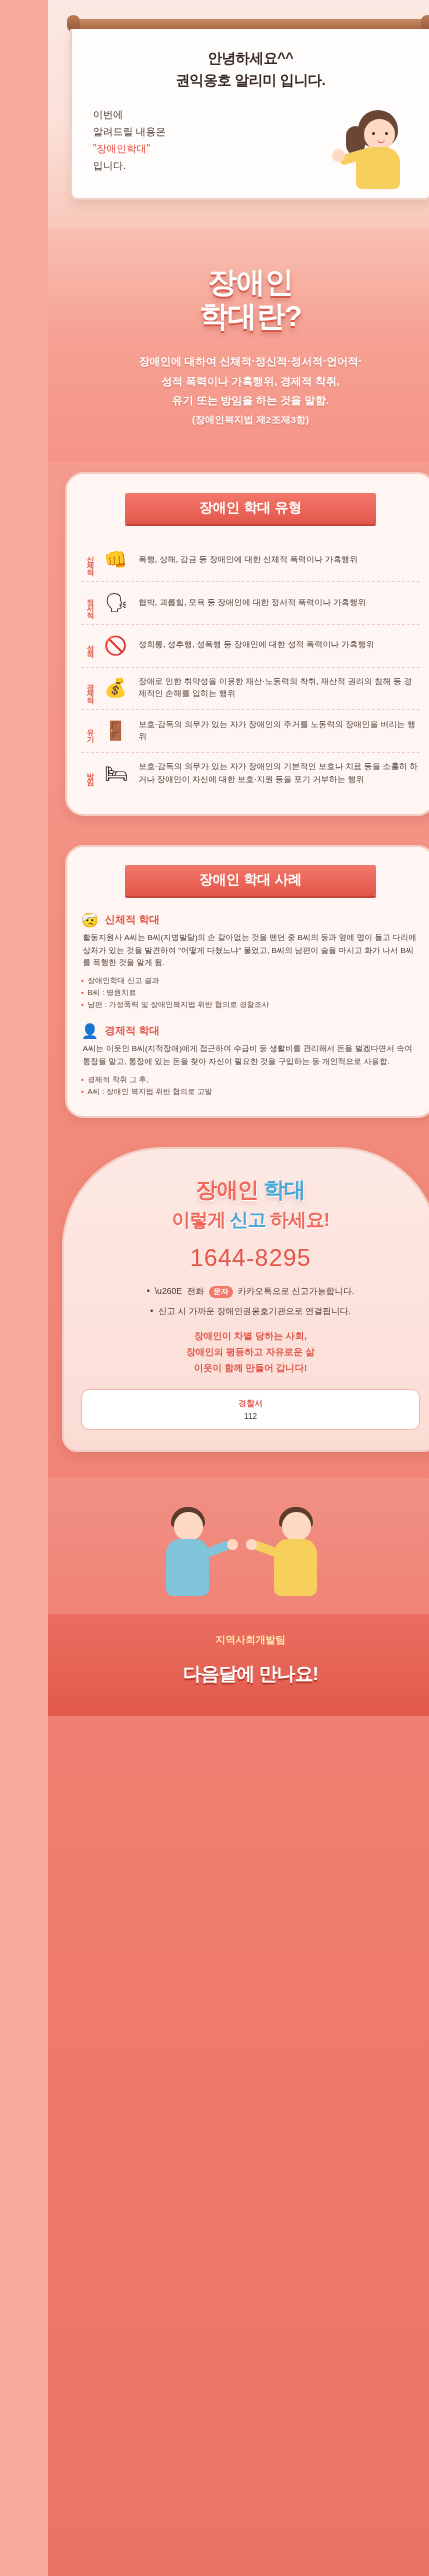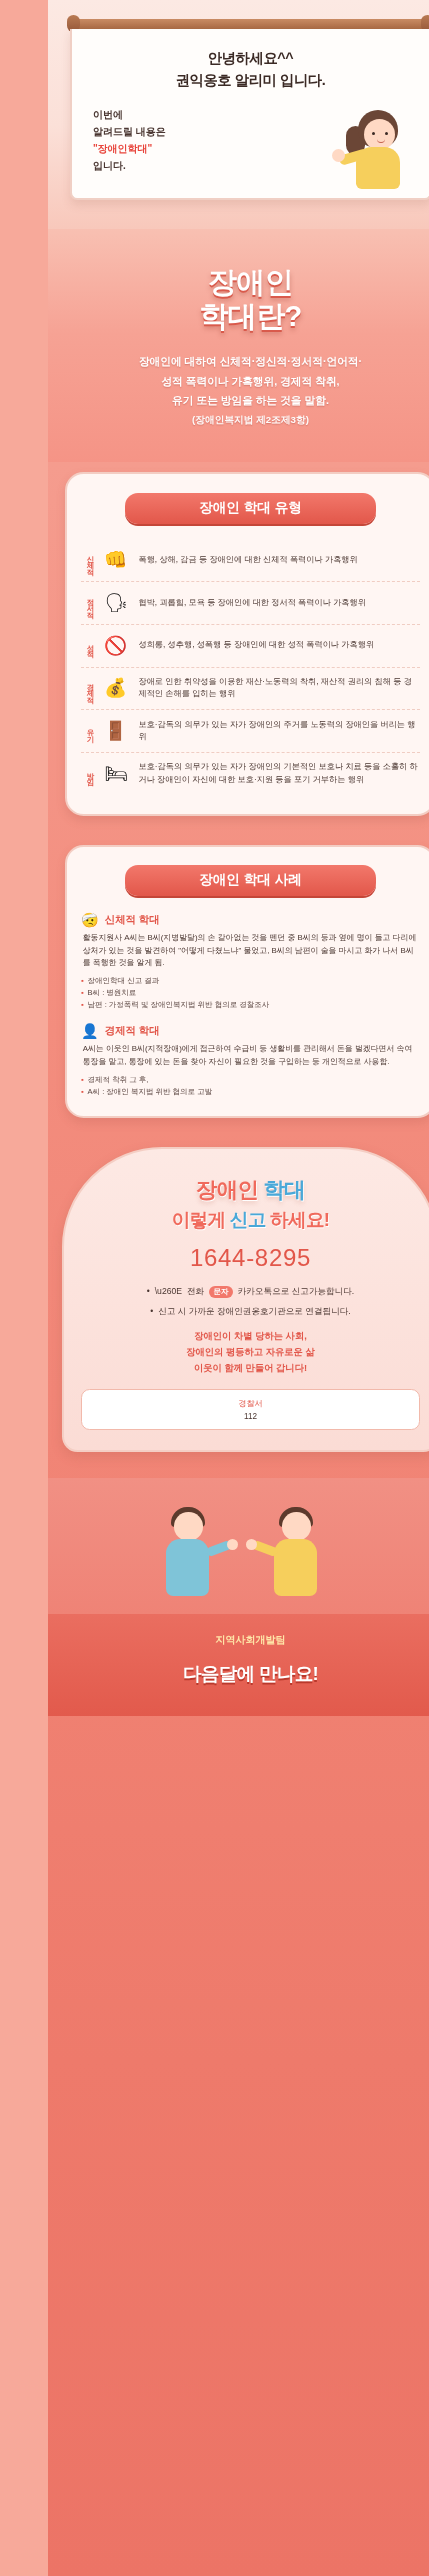"이번에" .scroll-sub { font-weight: bold -> normal }
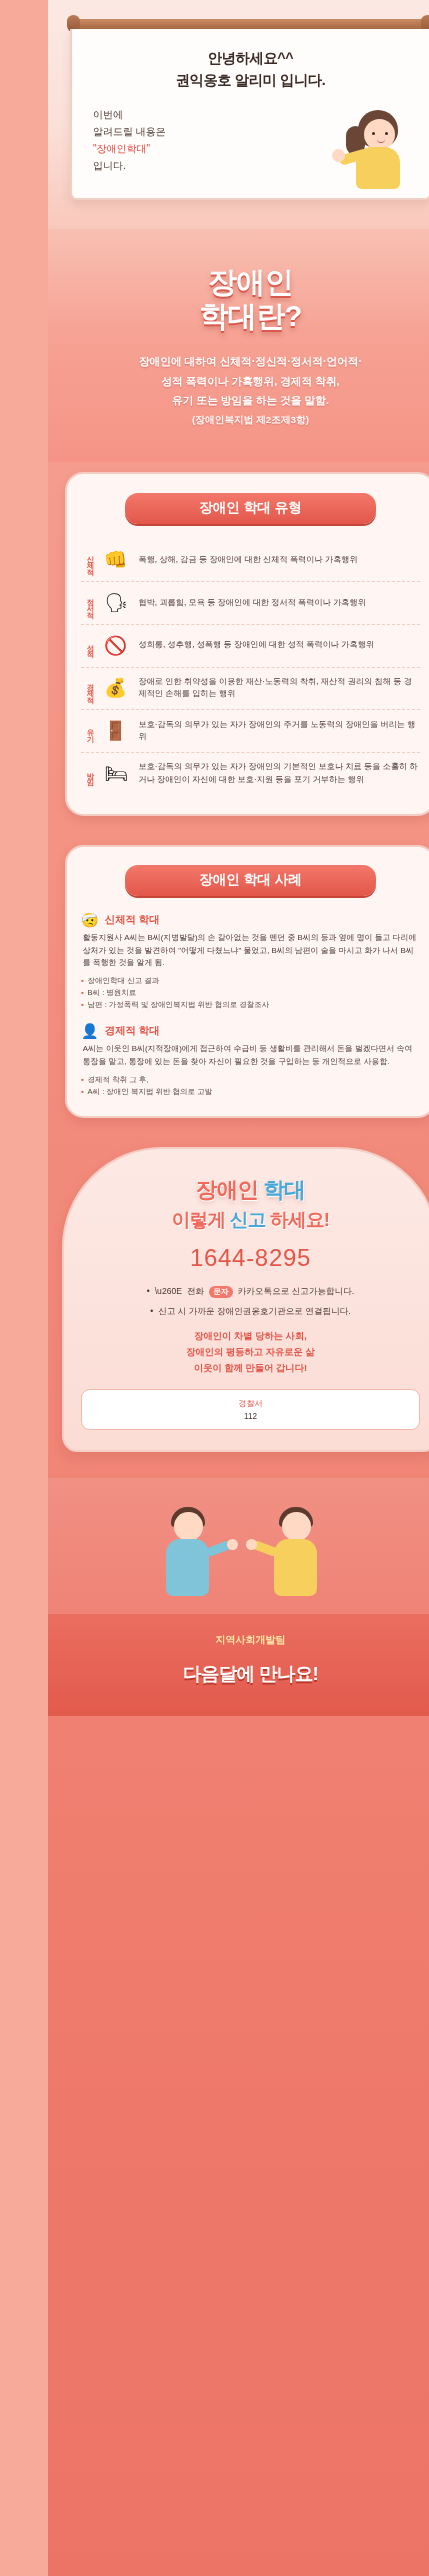"장애인 학대 유형" .card-title { border-radius: 13px -> 2px }
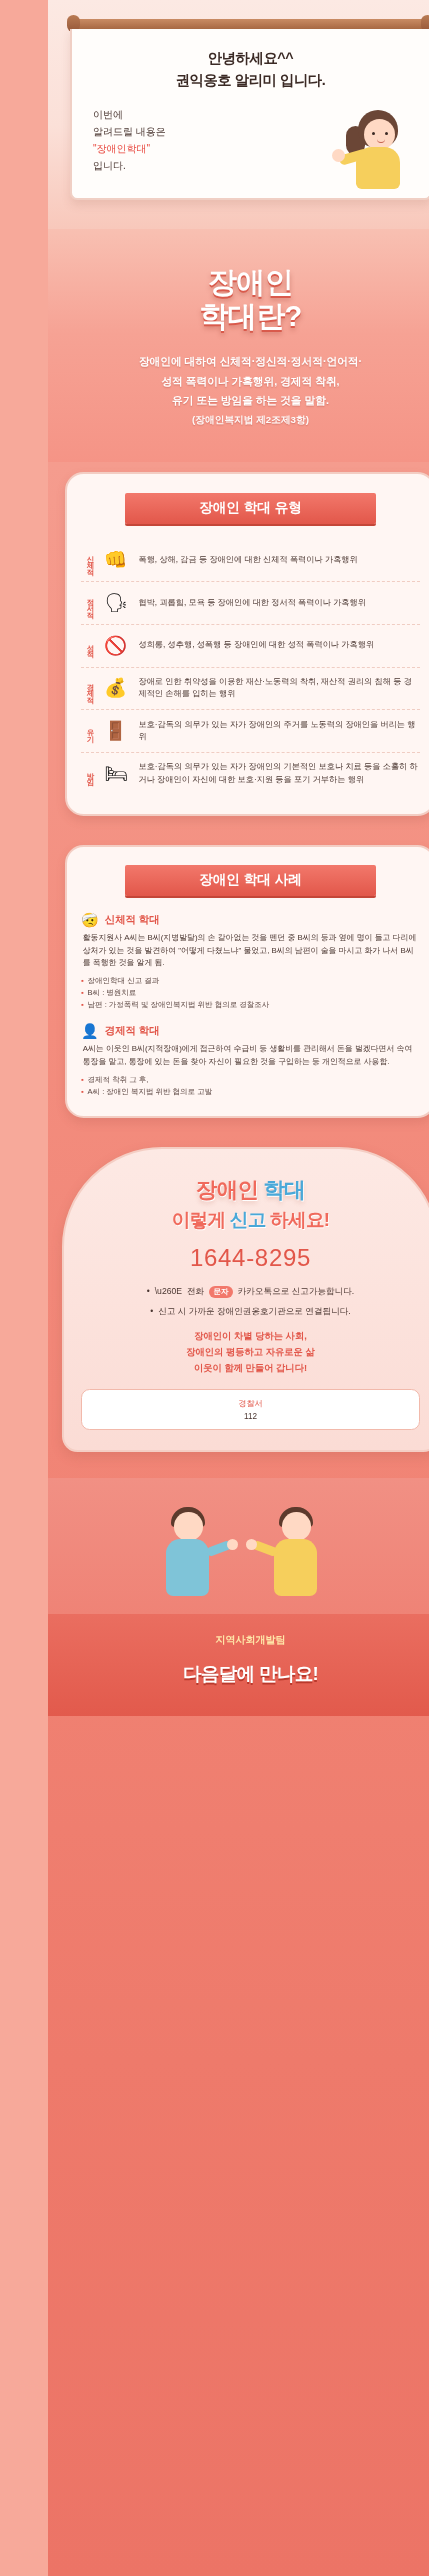"경찰서" .contact .cn { font-weight: normal -> bold }
